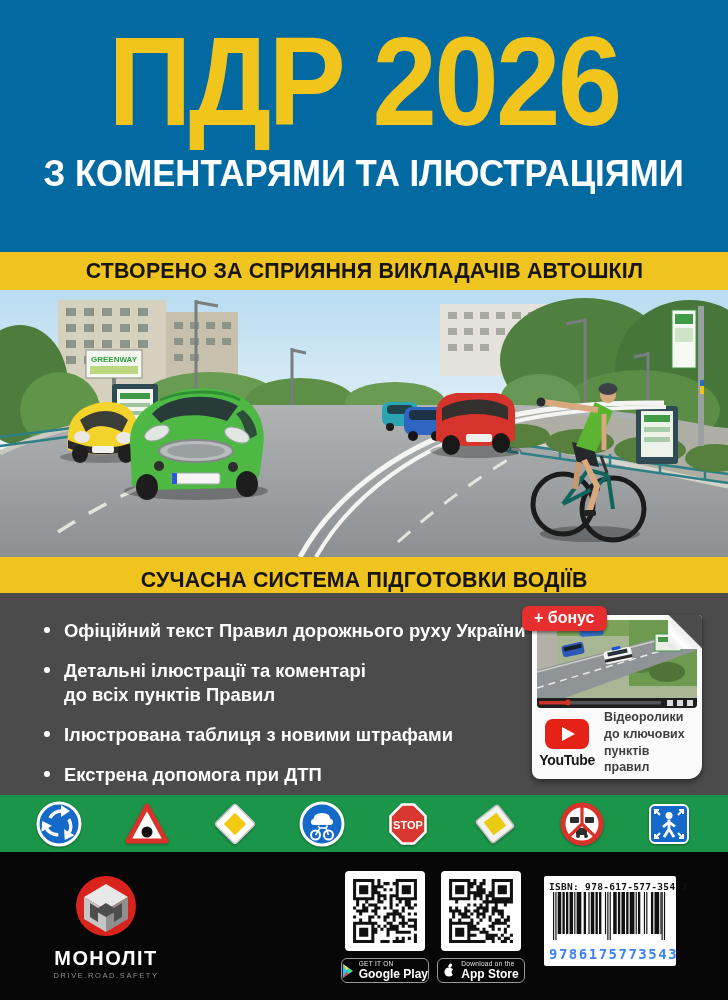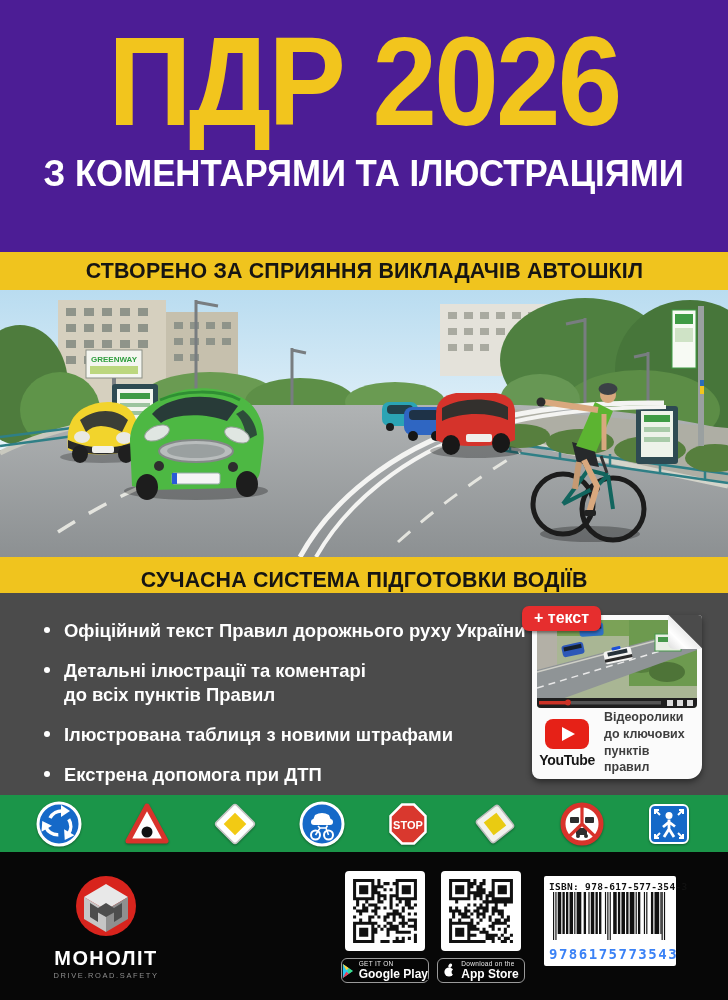"ПДР 2026" .hdr { background: #4c1d95 -> #0369a1 }
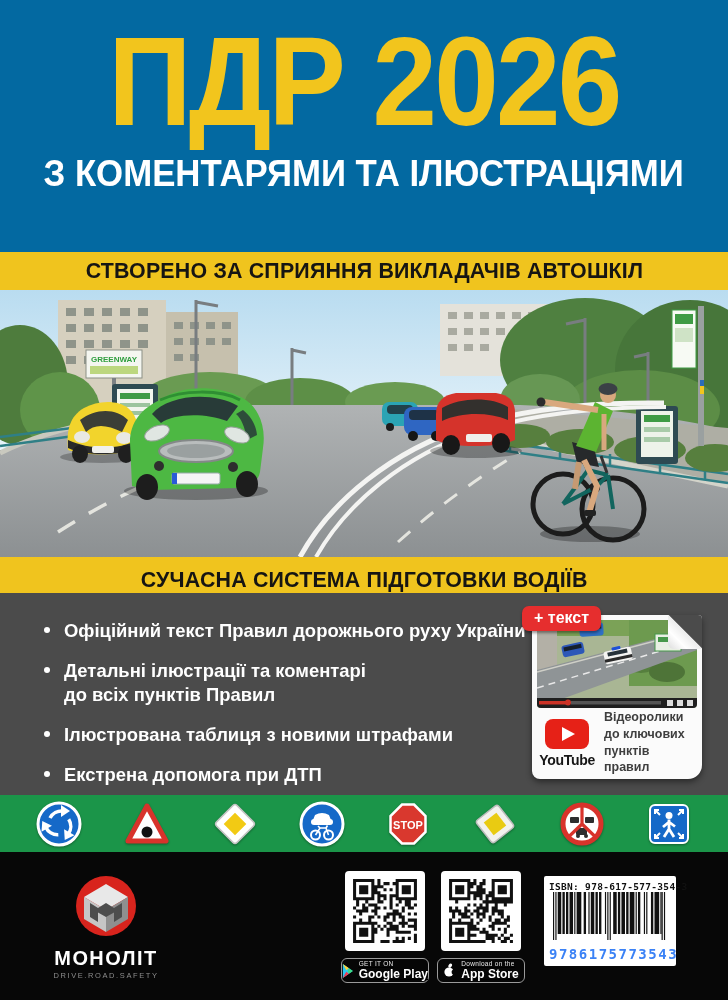"+ текст" div.badge { text: текст -> бонус }
